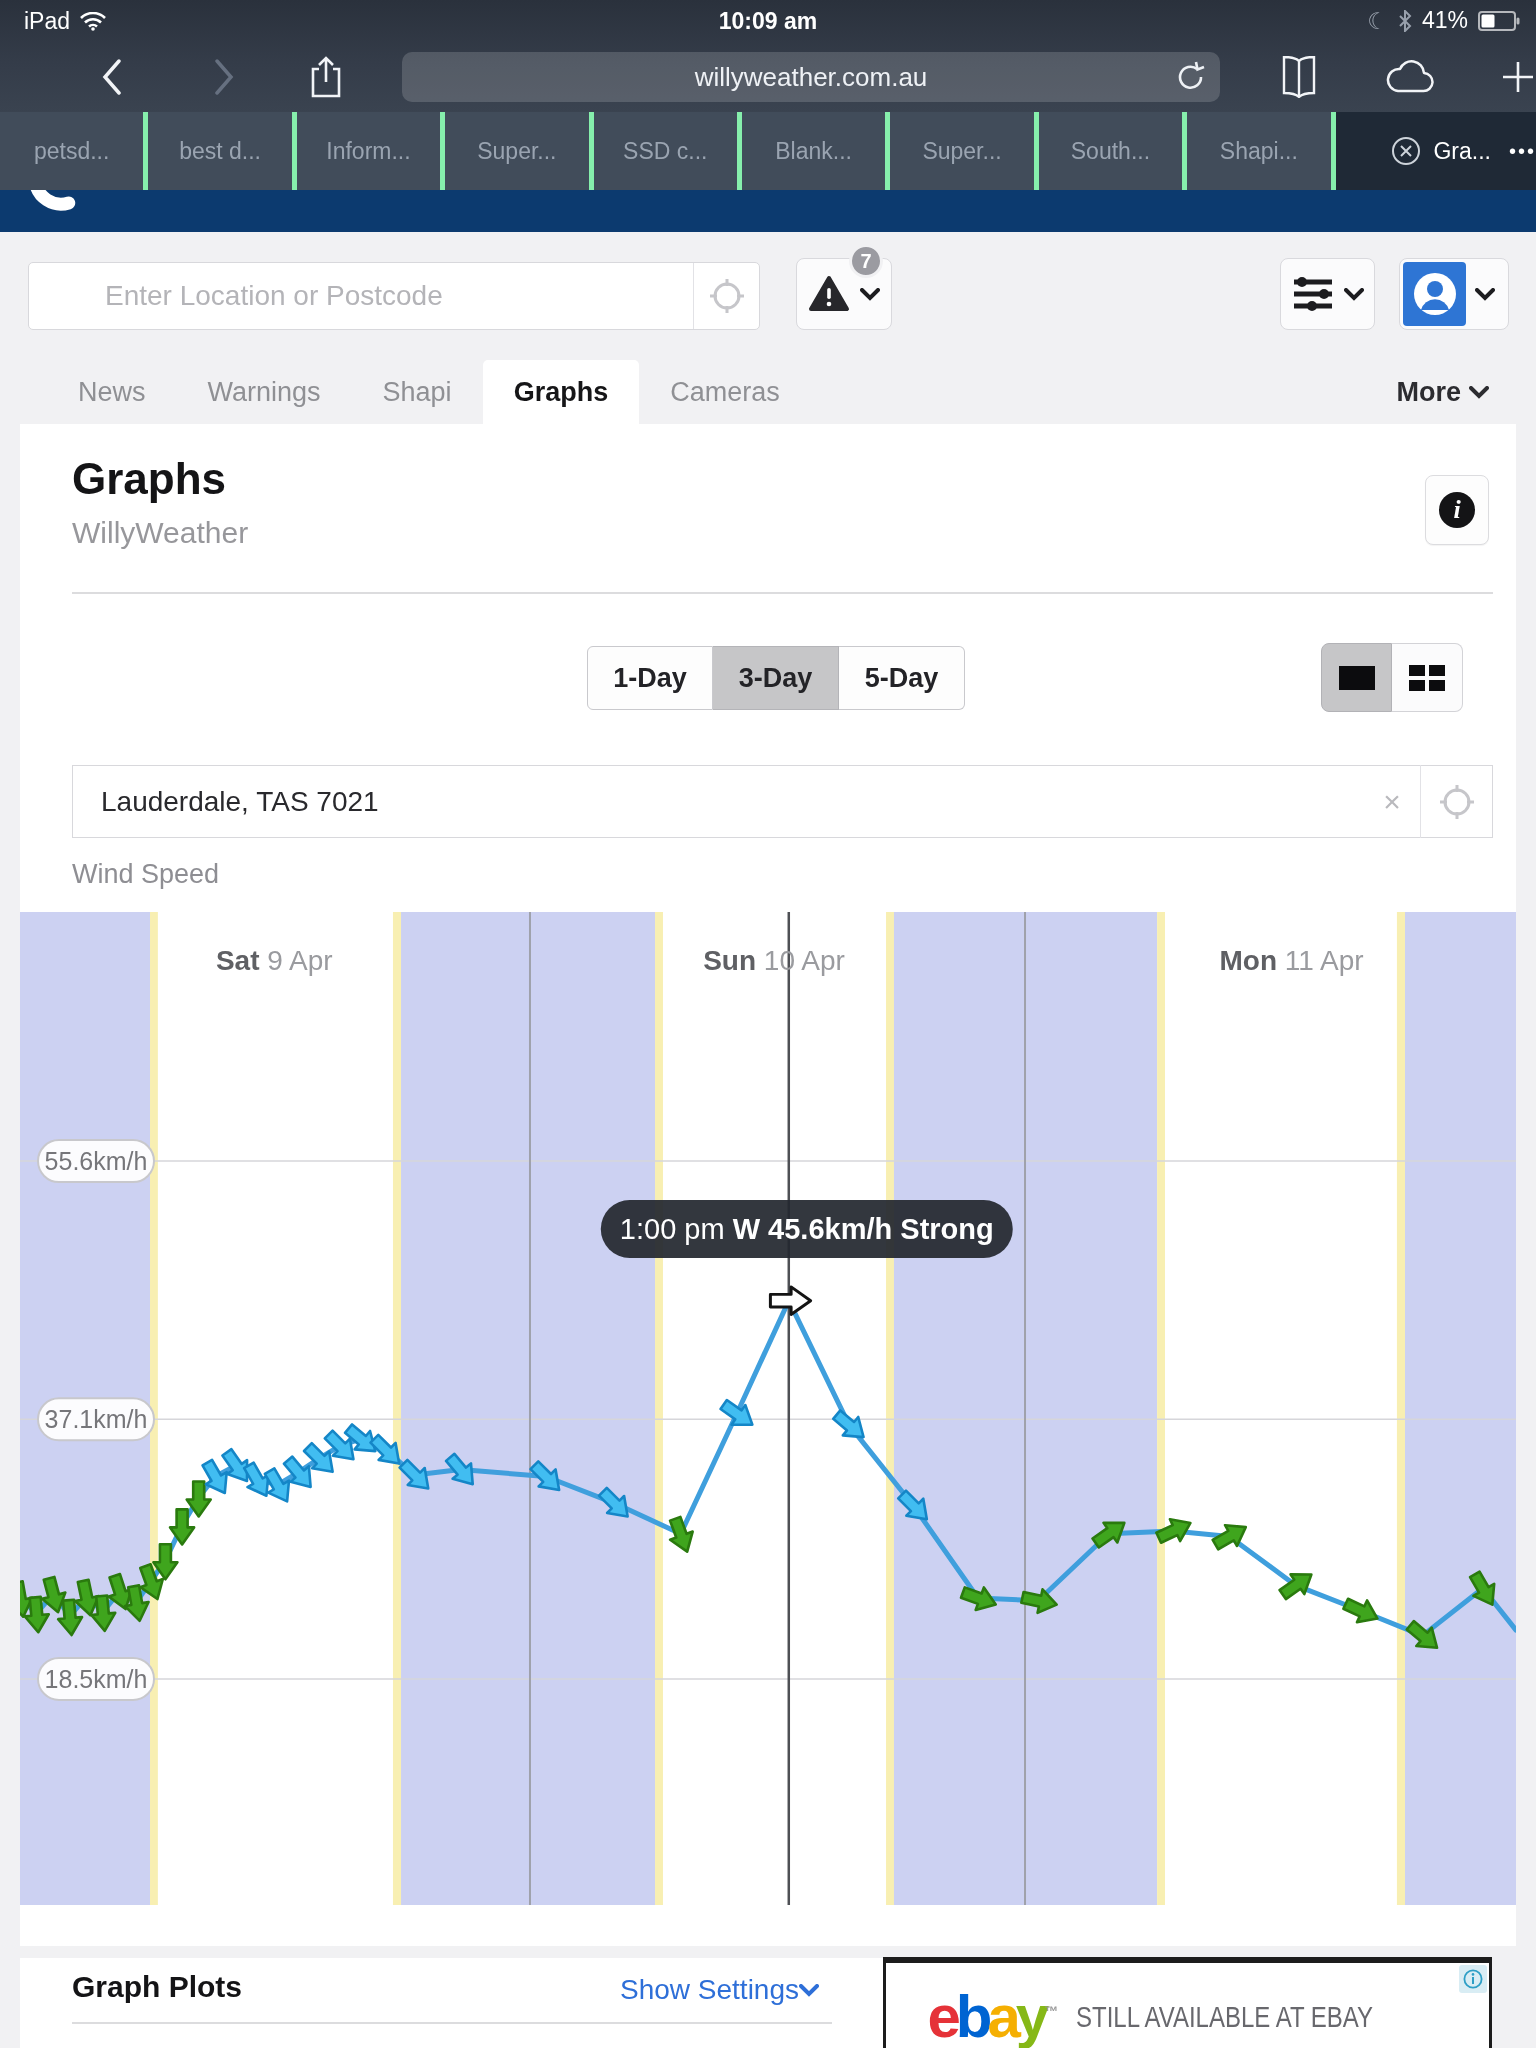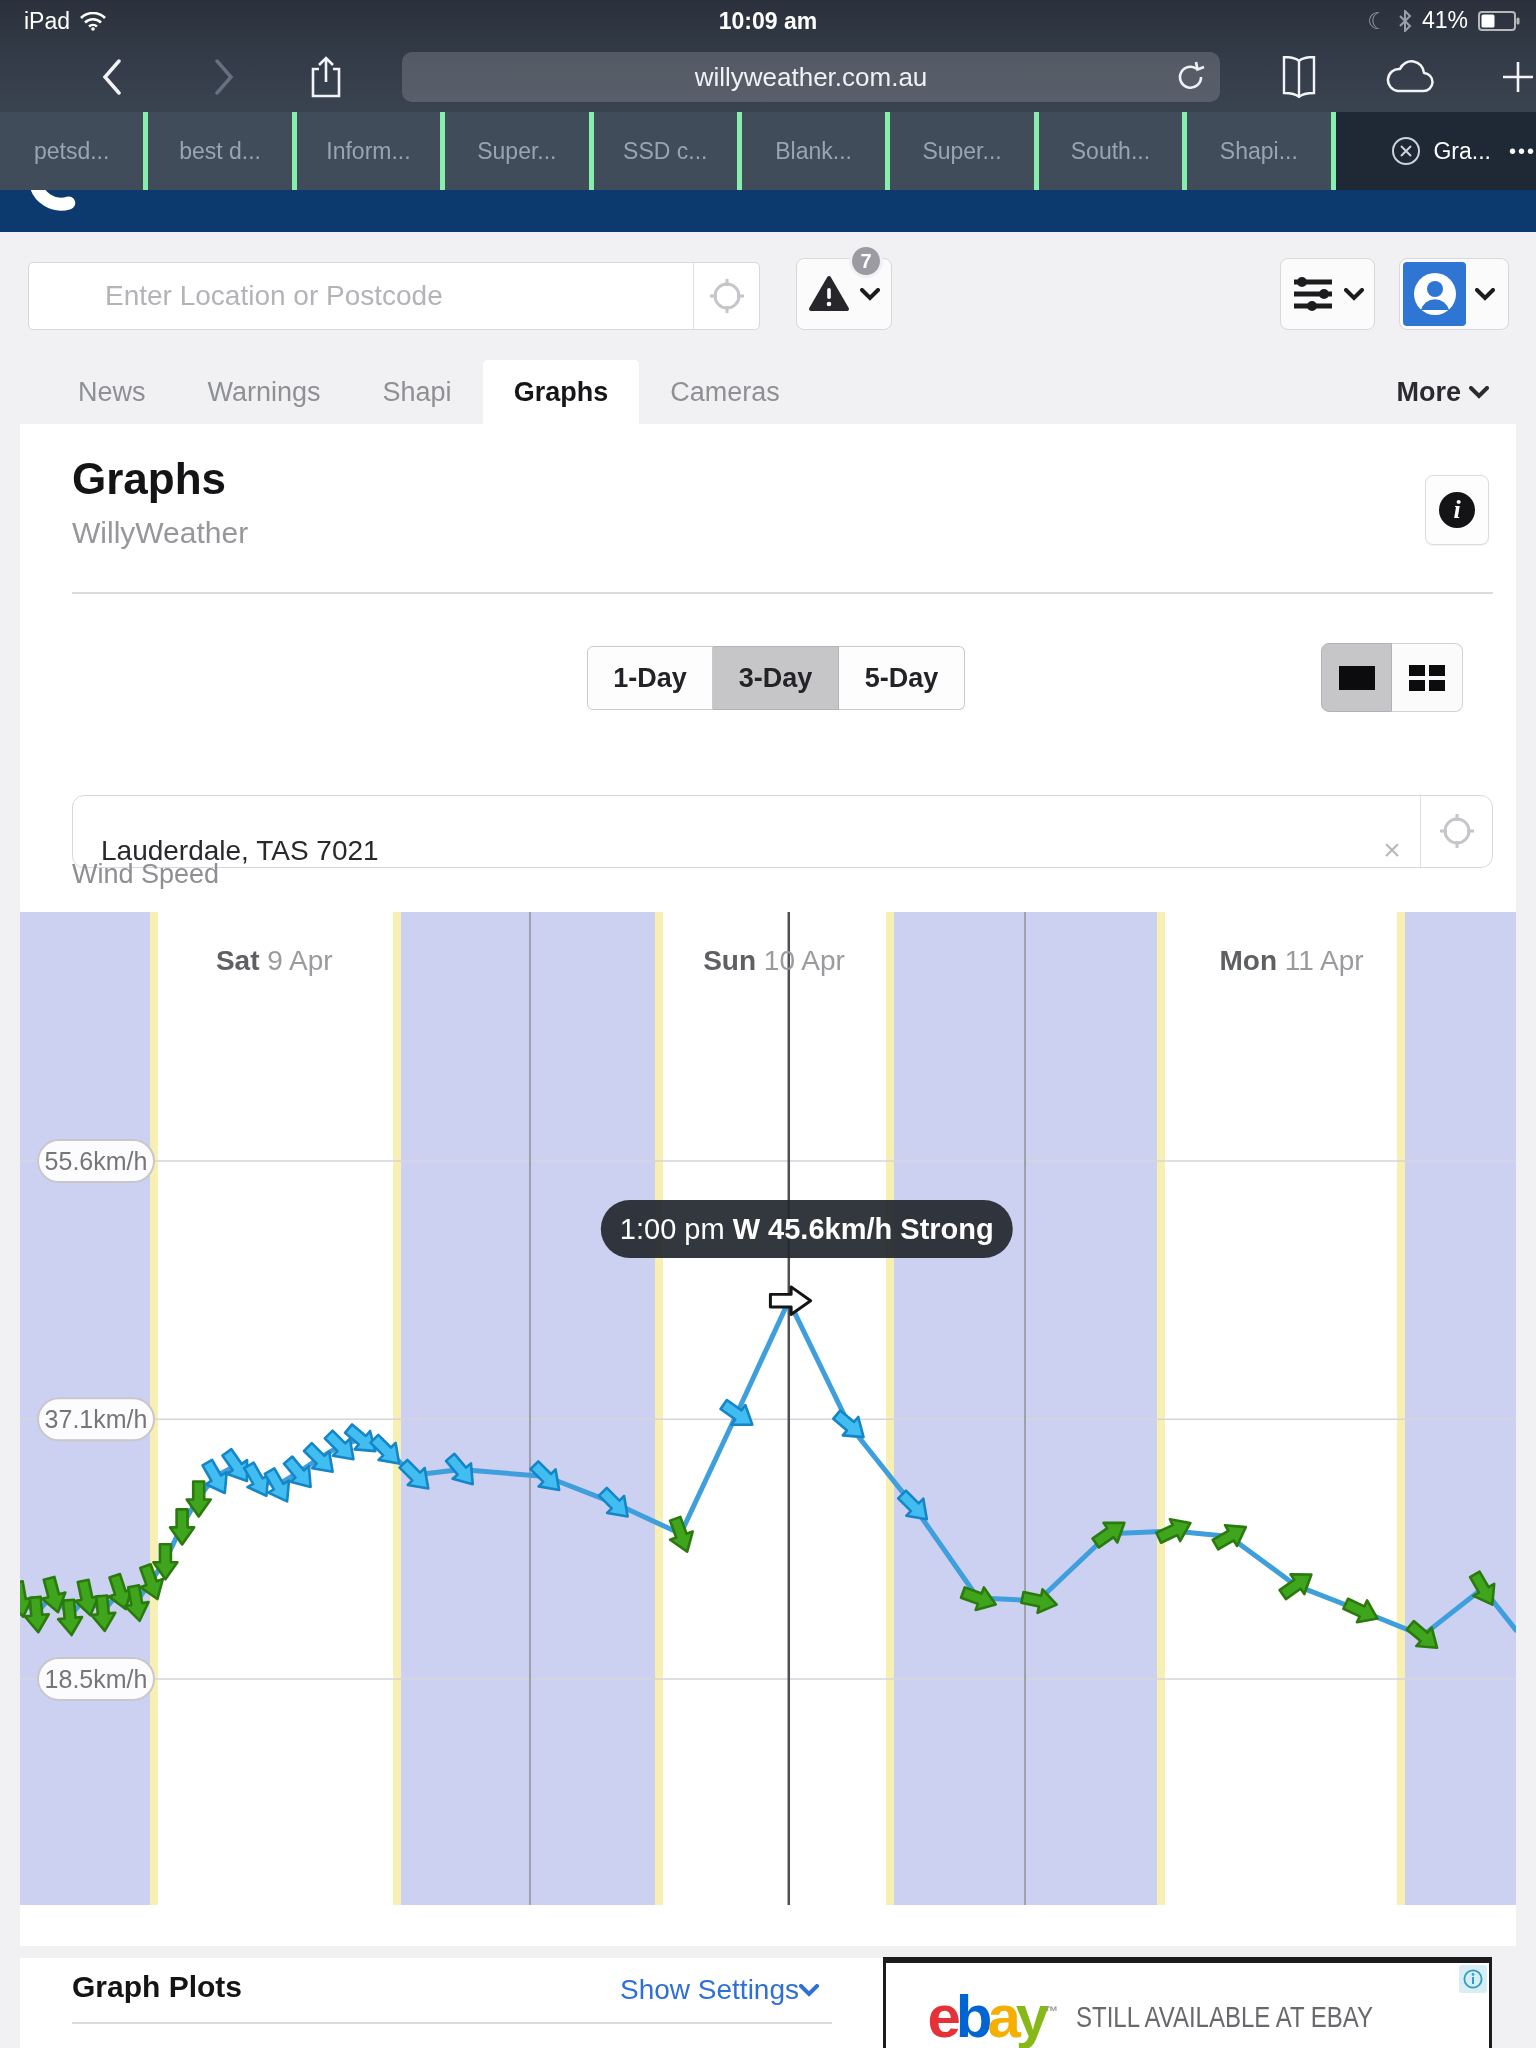"Lauderdale, TAS 7021" .locwrap { align-items: flex-end -> center; border-radius: 12px -> 0; margin-top: 30px -> none }
